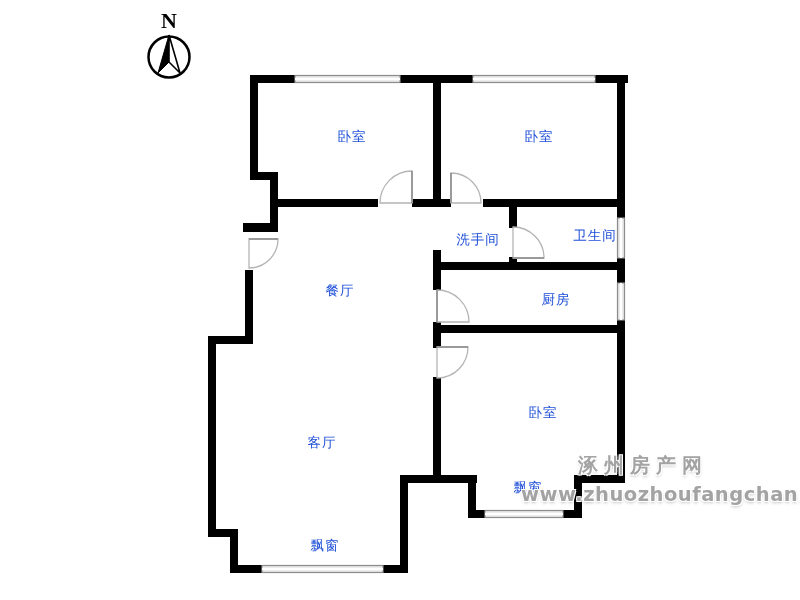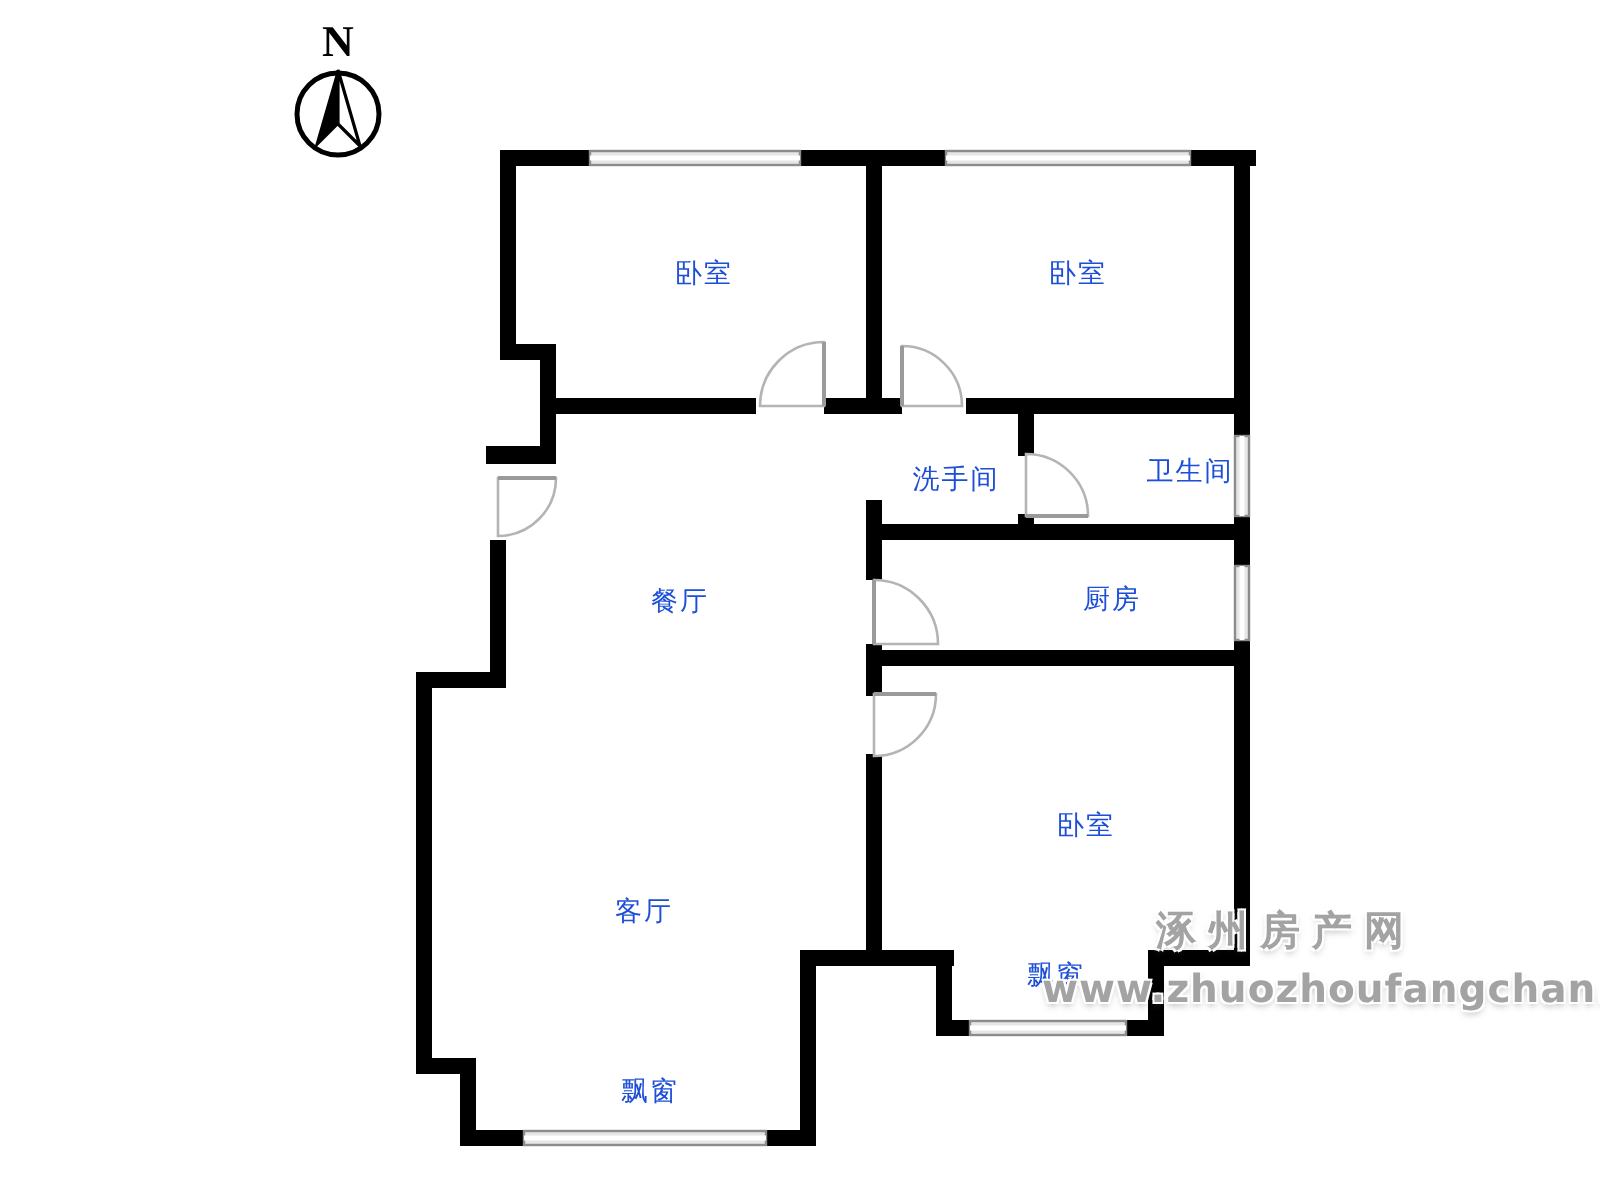"餐厅" div.room-label { top: 301px -> 291px }
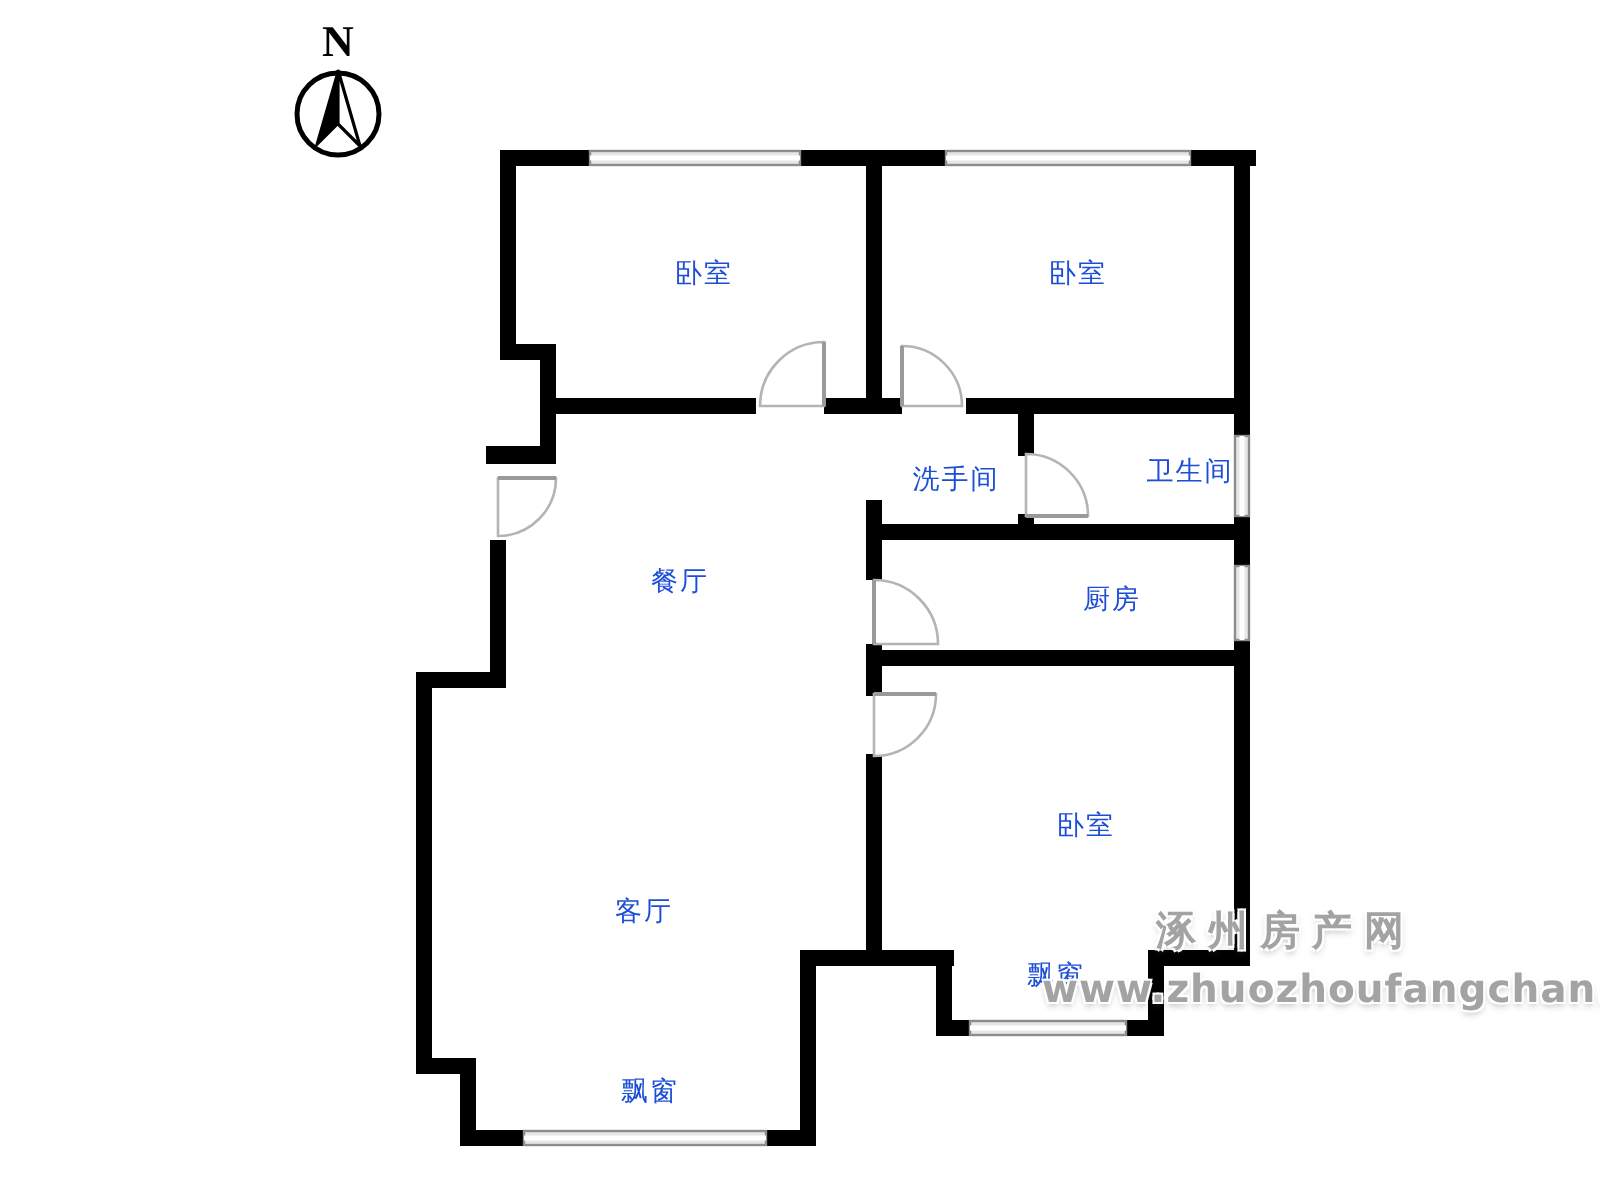"客厅" div.room-label { top: 456px -> 443px }
